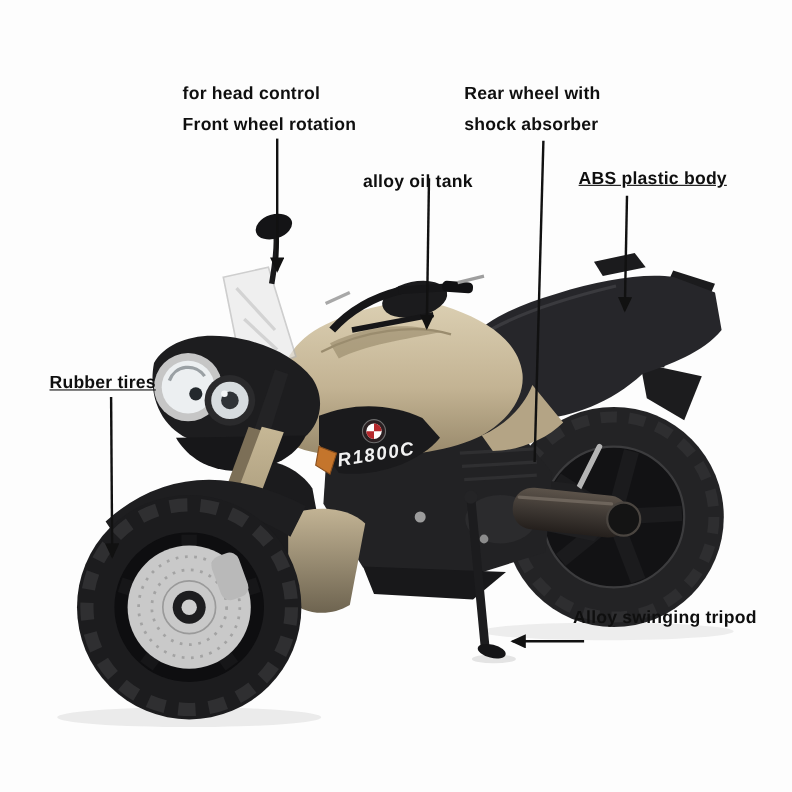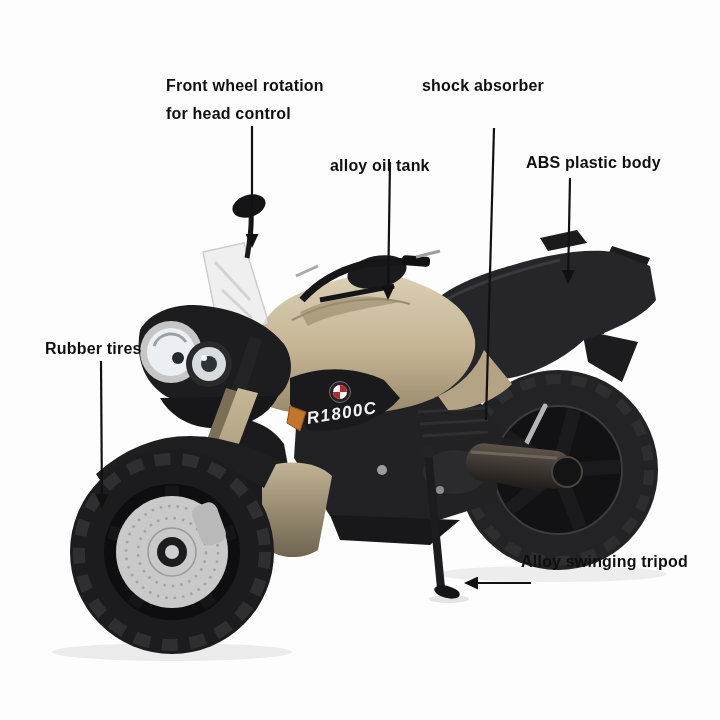"Rear wheel with" span { html: none -> <span>Rear wheel with</span> }
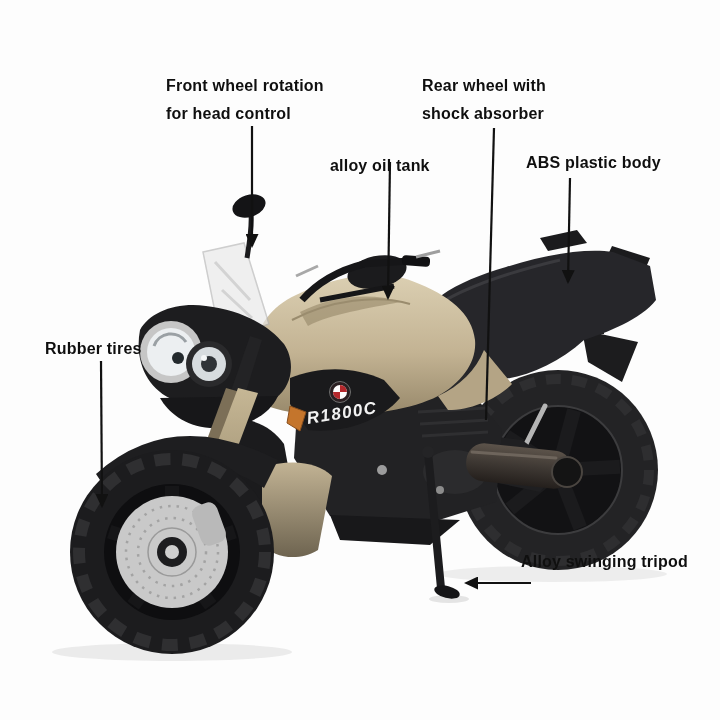"Front wheel rotation" span { order: before "for head control" -> after "for head control" }
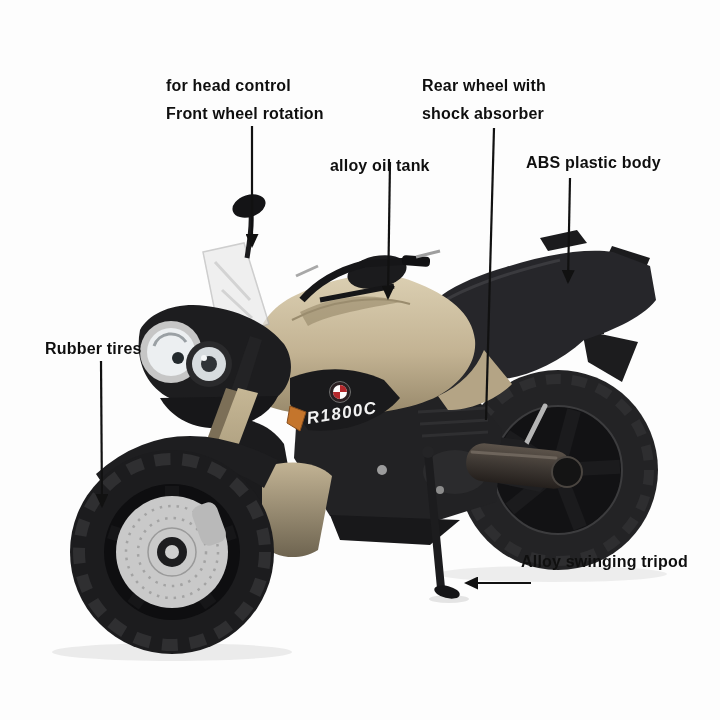"ABS plastic body" div.callout { text-decoration: none -> underline }
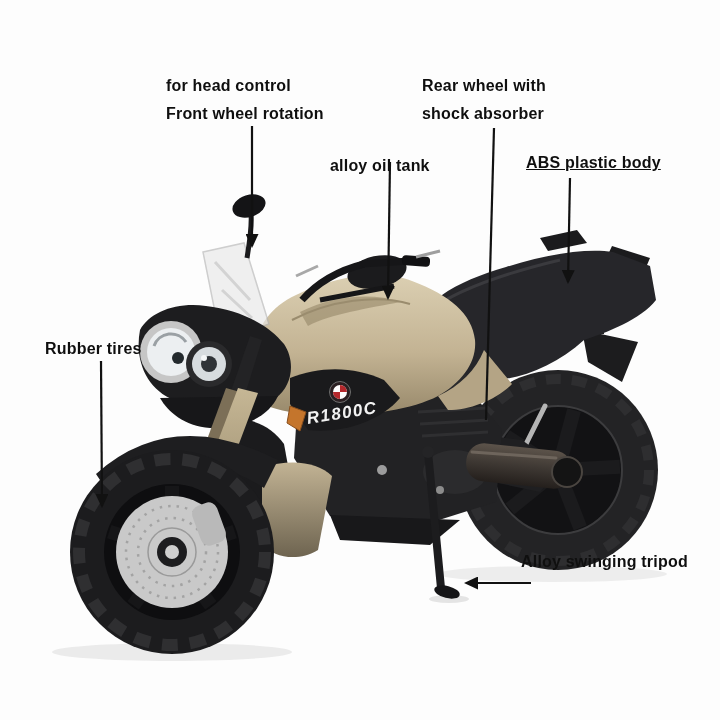"Rubber tires" div.callout { text-decoration: none -> underline }
